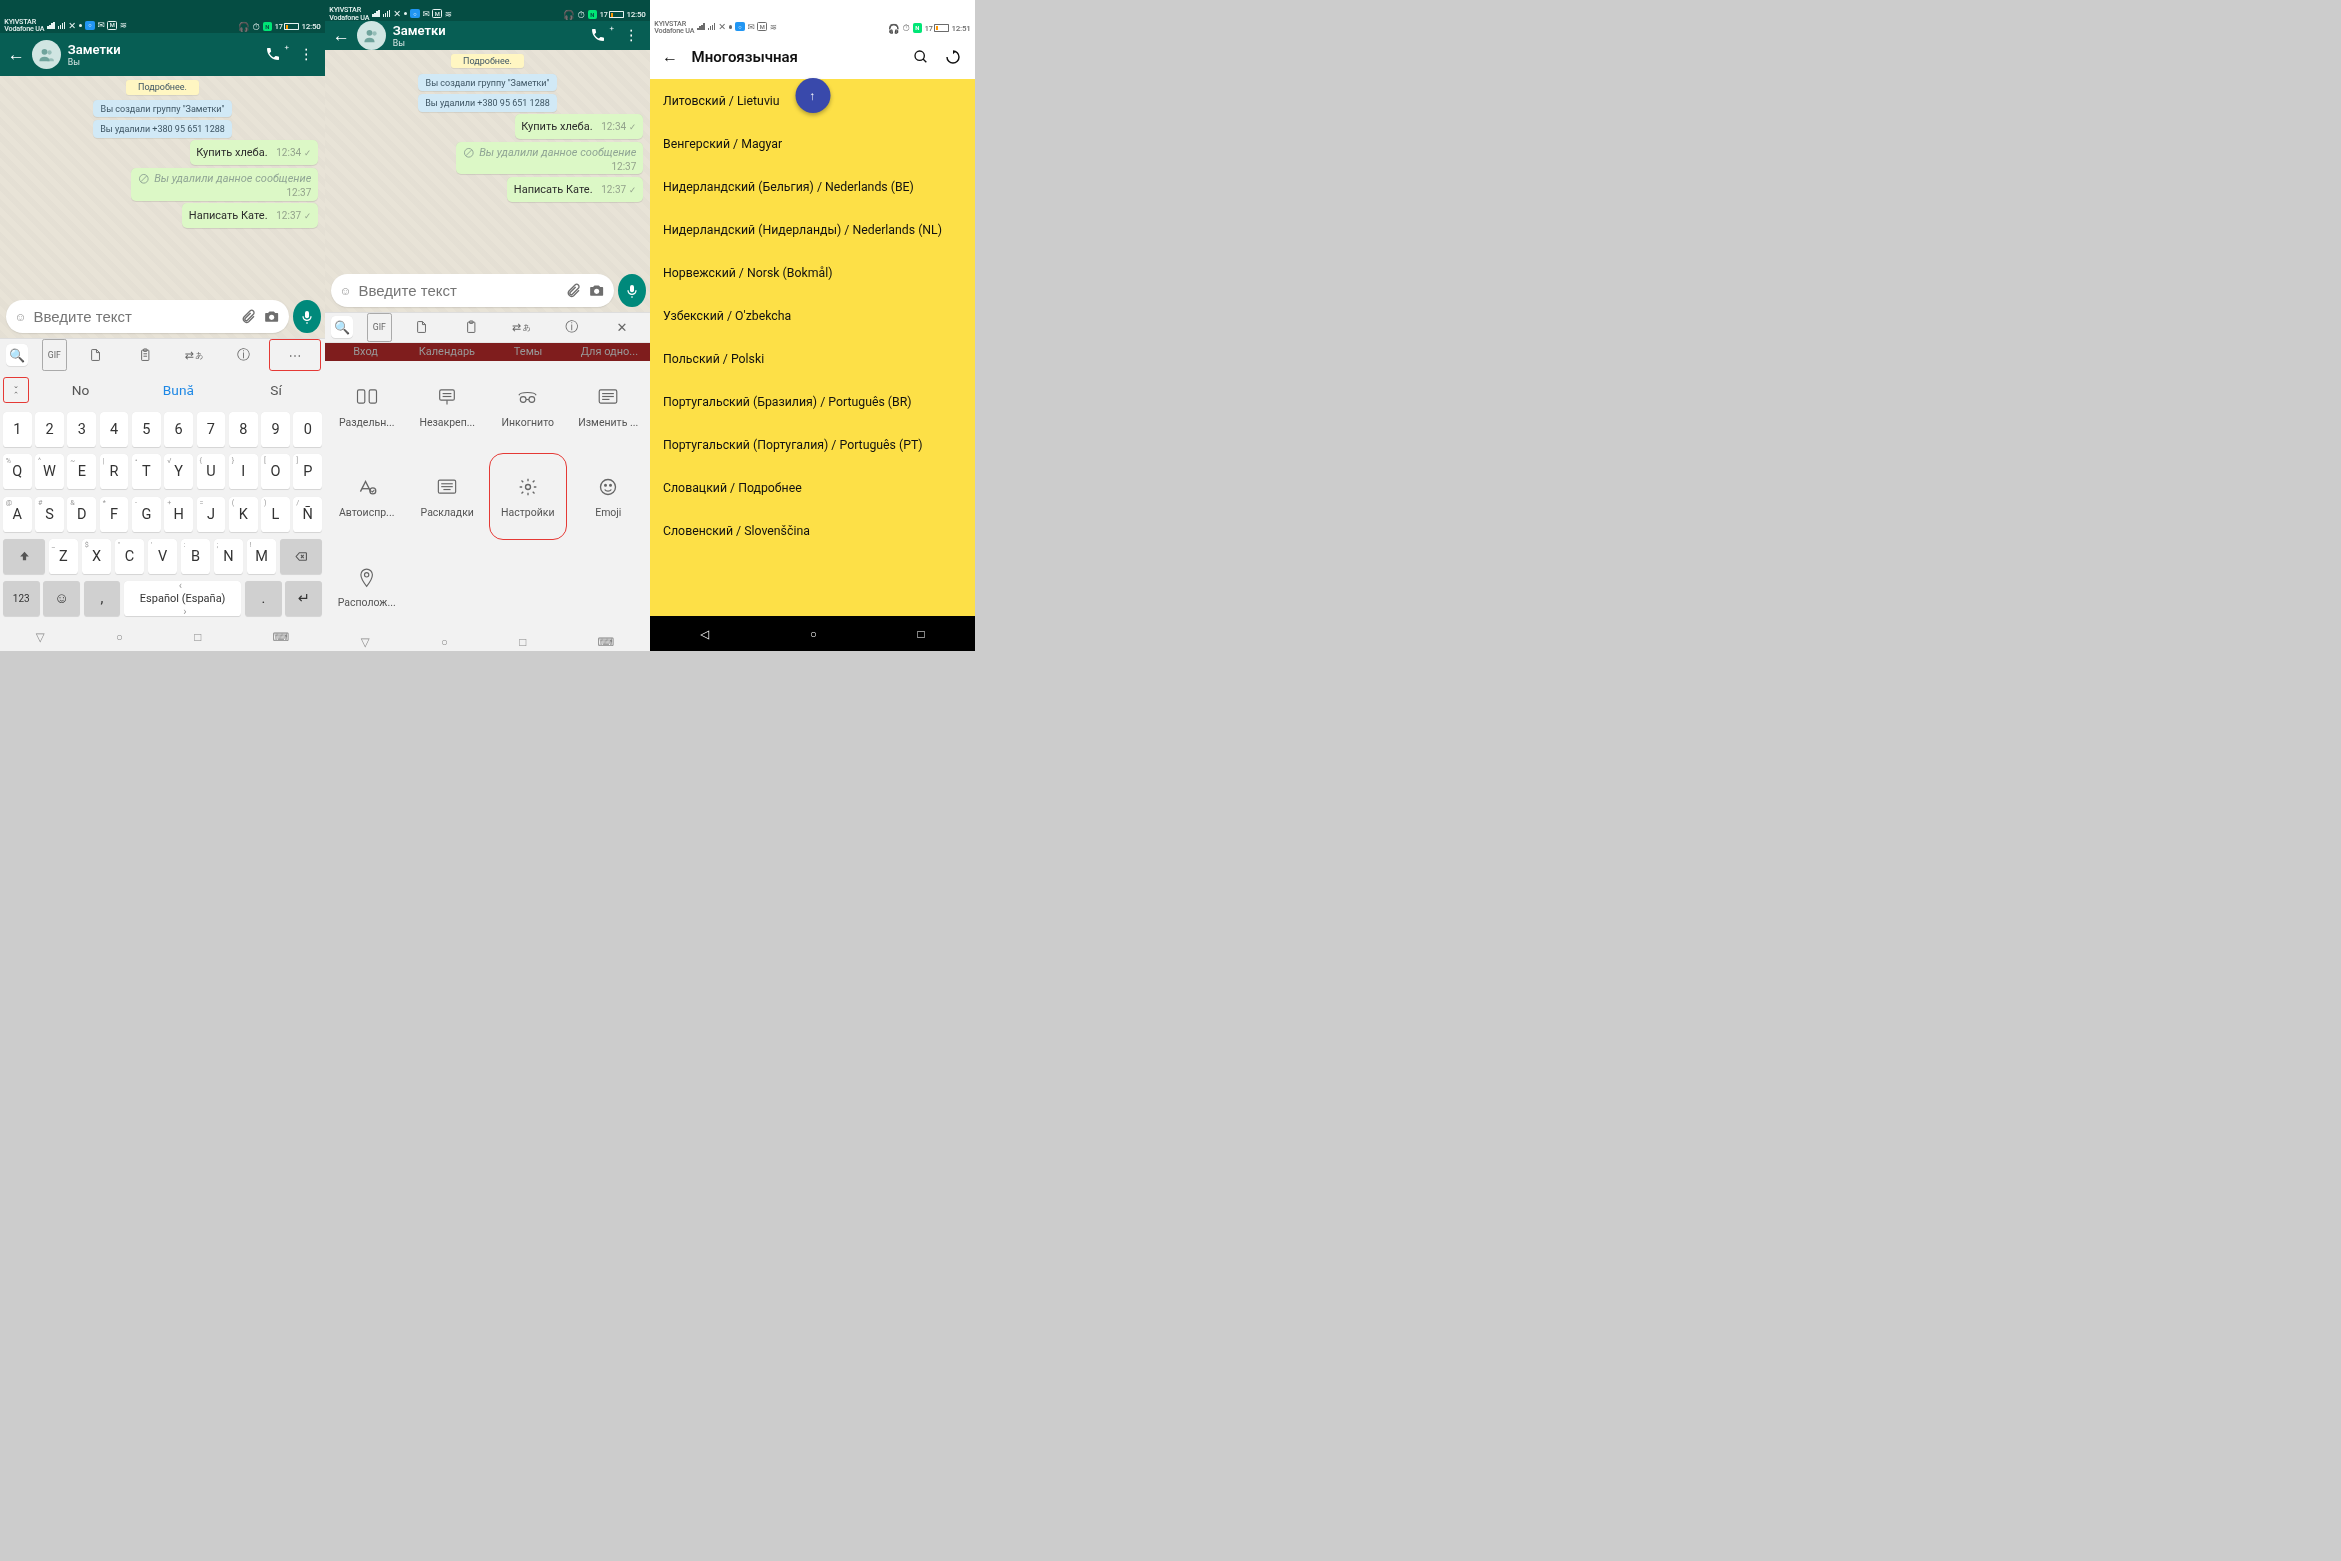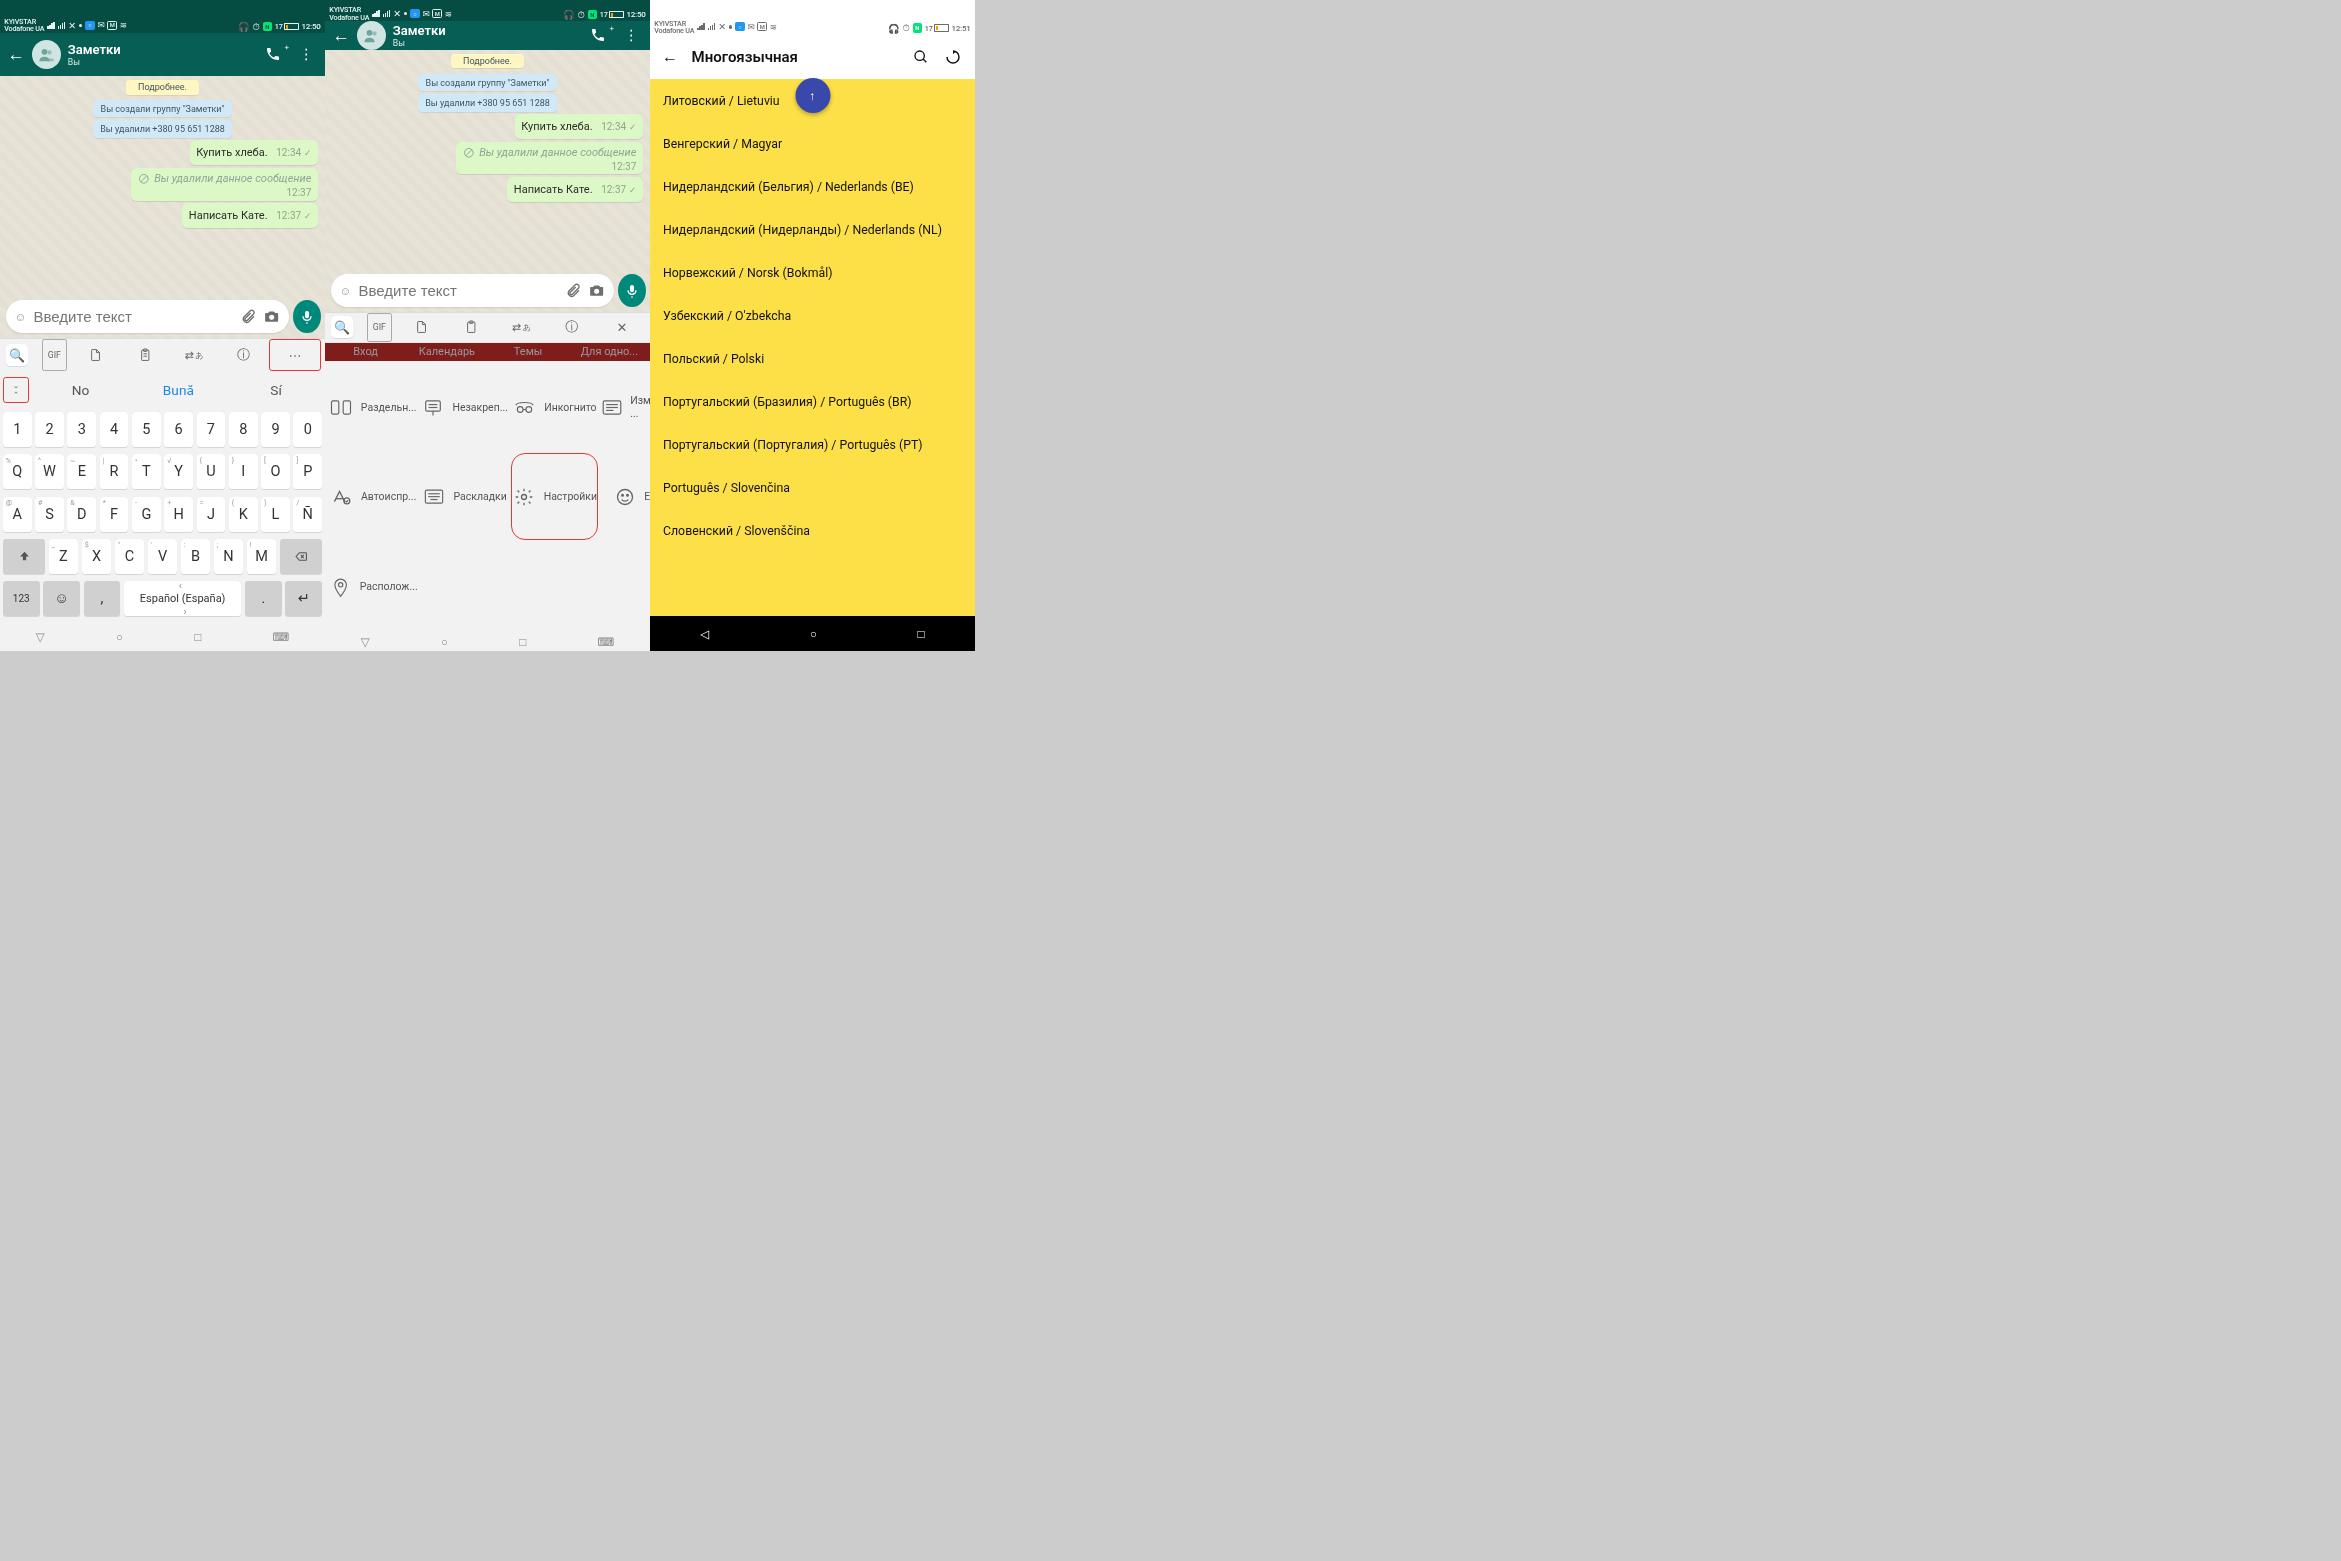"Раздельн..." .cell { flex-direction: row -> column }
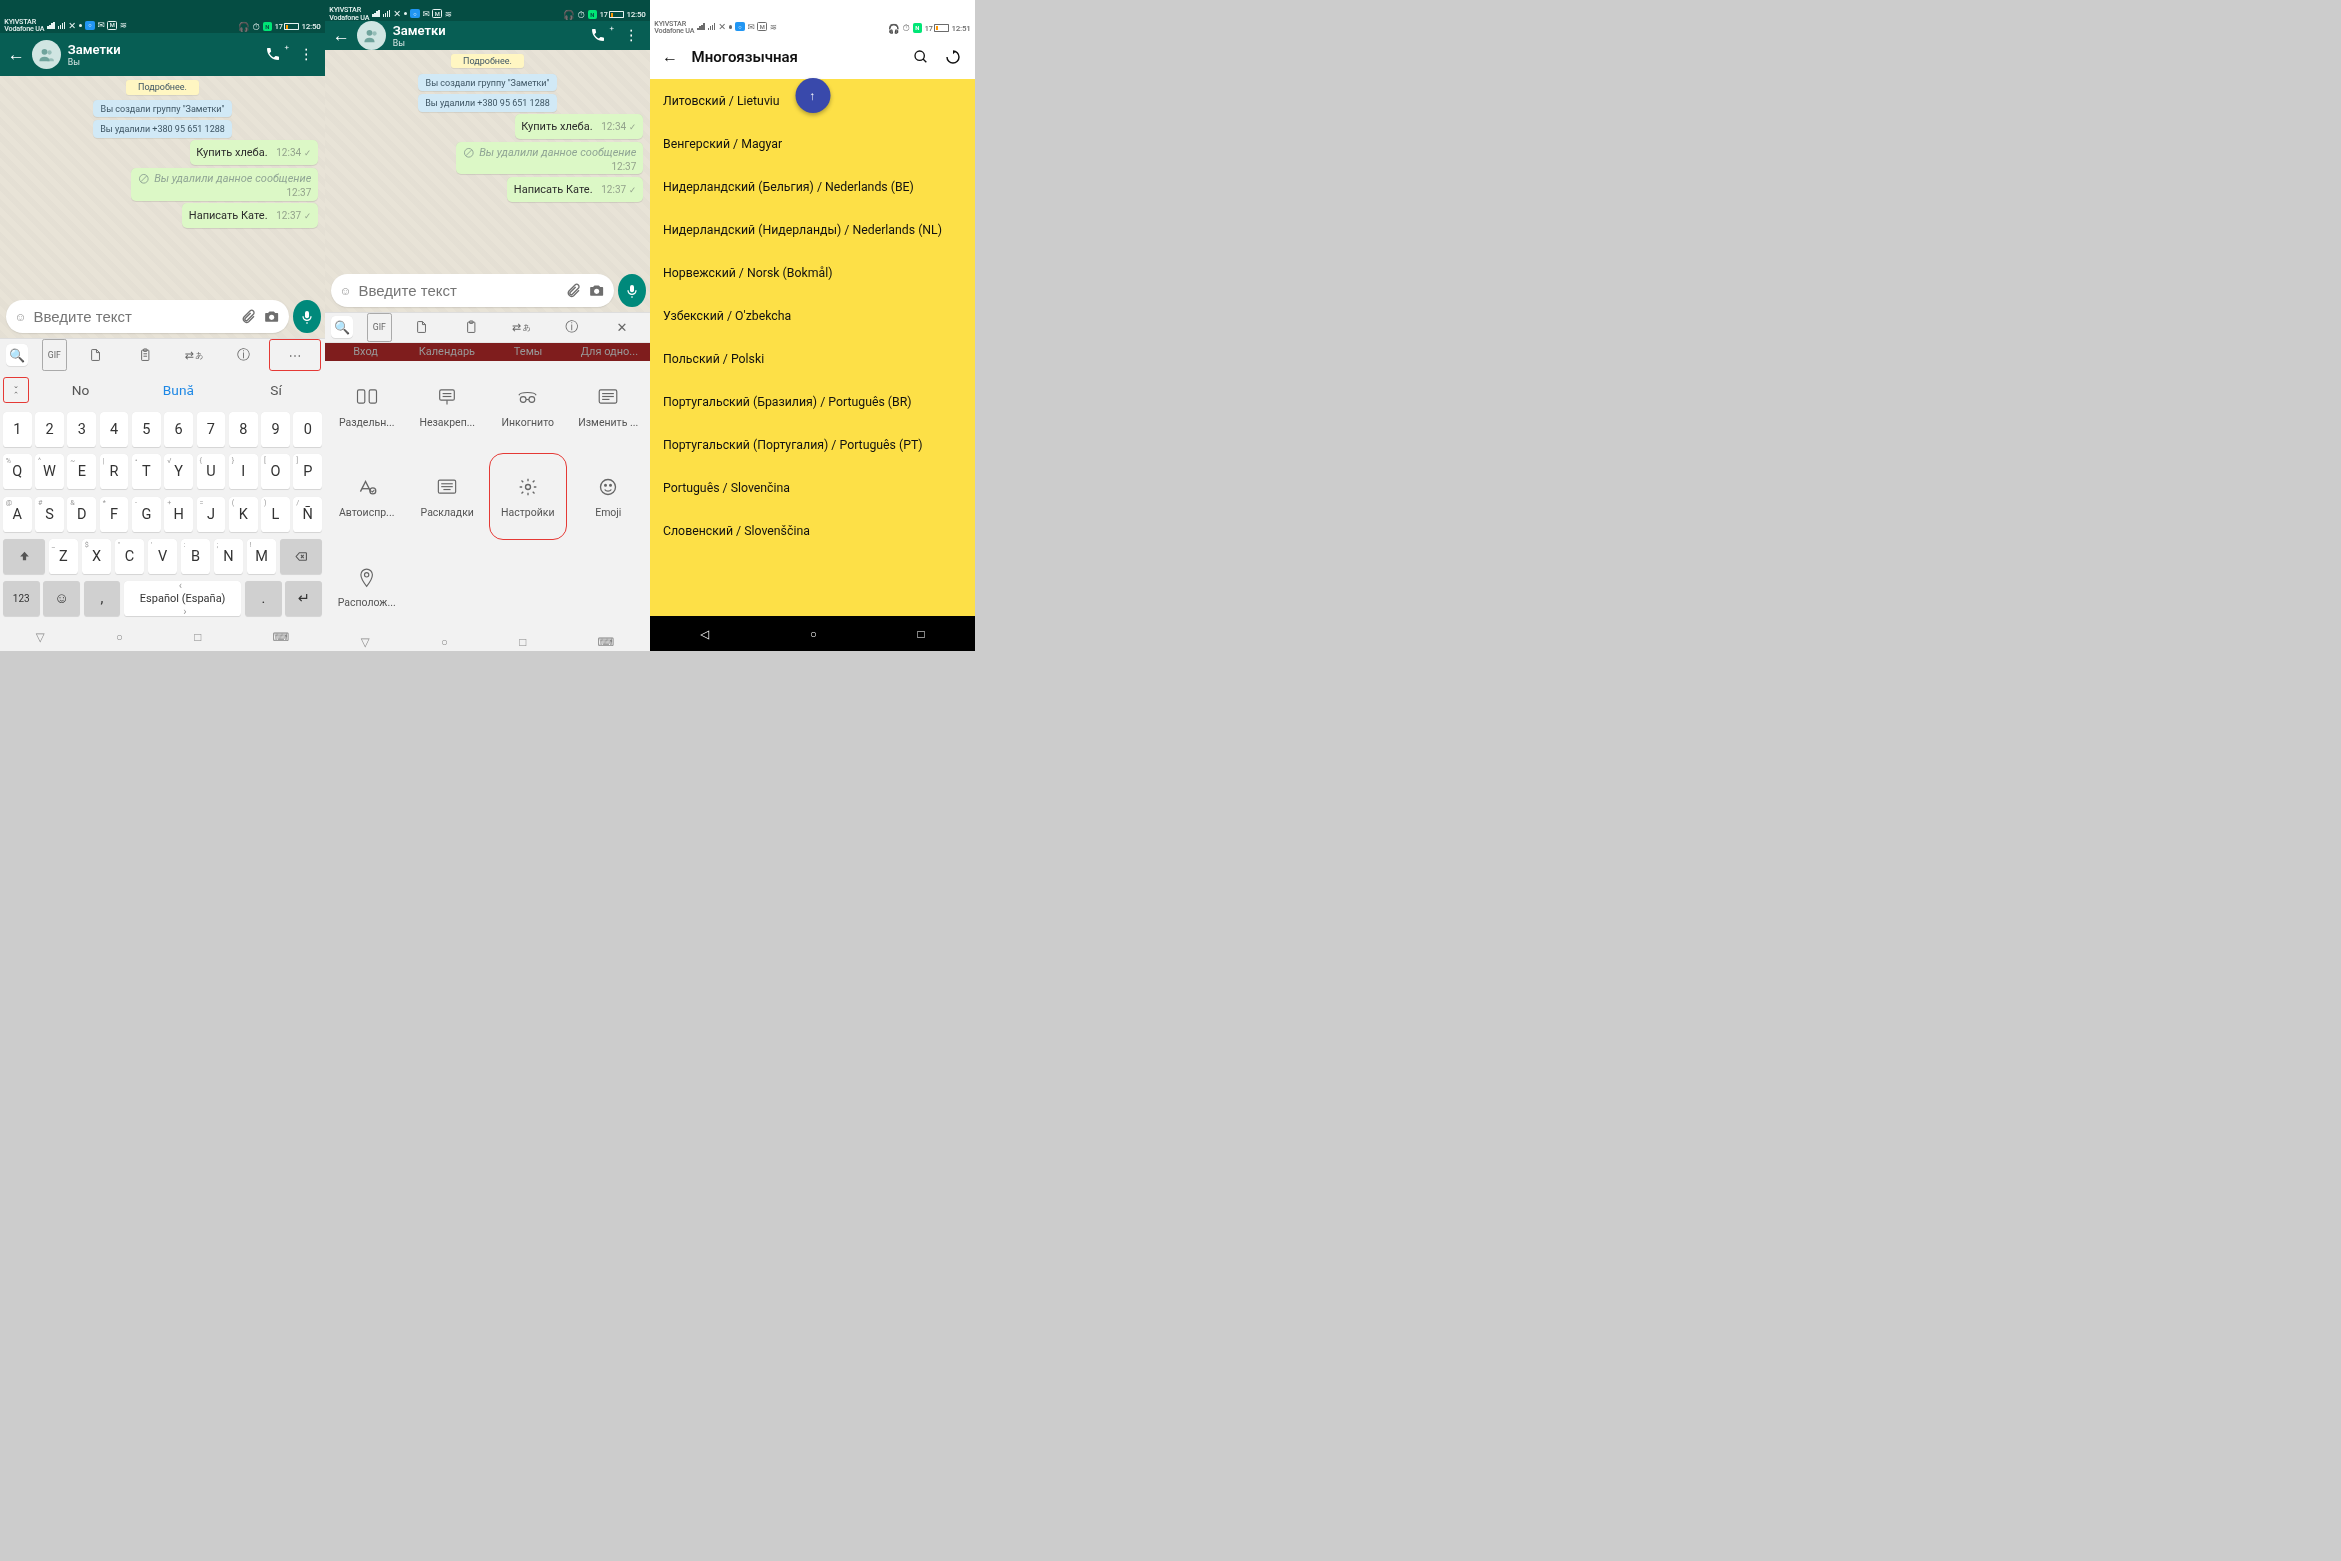"Português / Slovenčina" div.lang { text: Português / Slovenčina -> Словацкий / Подробнее }
